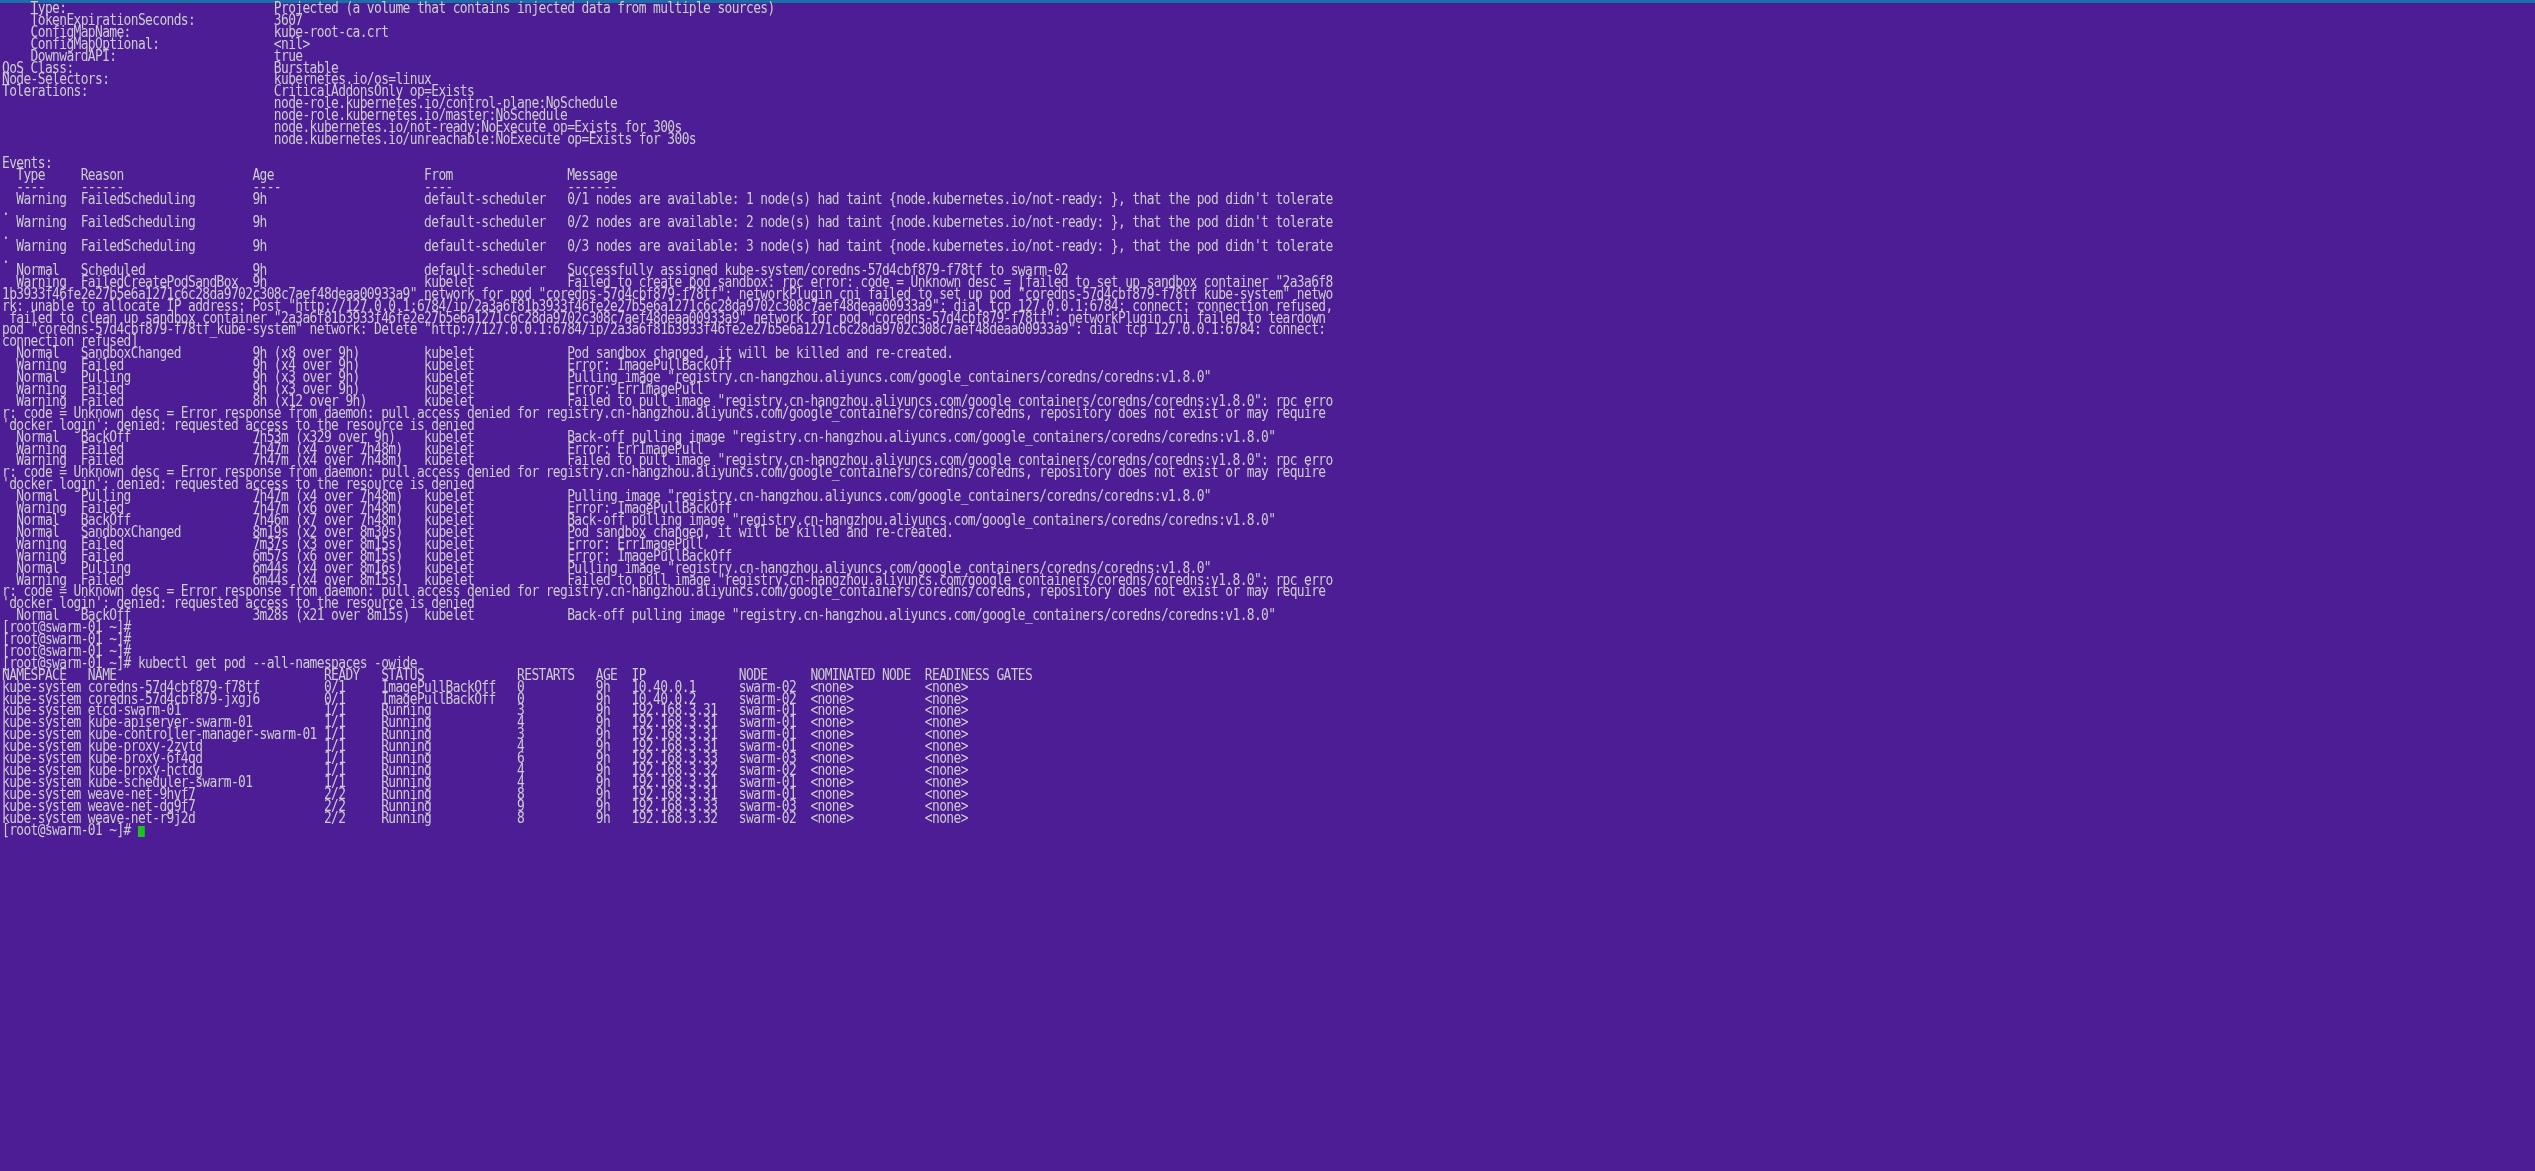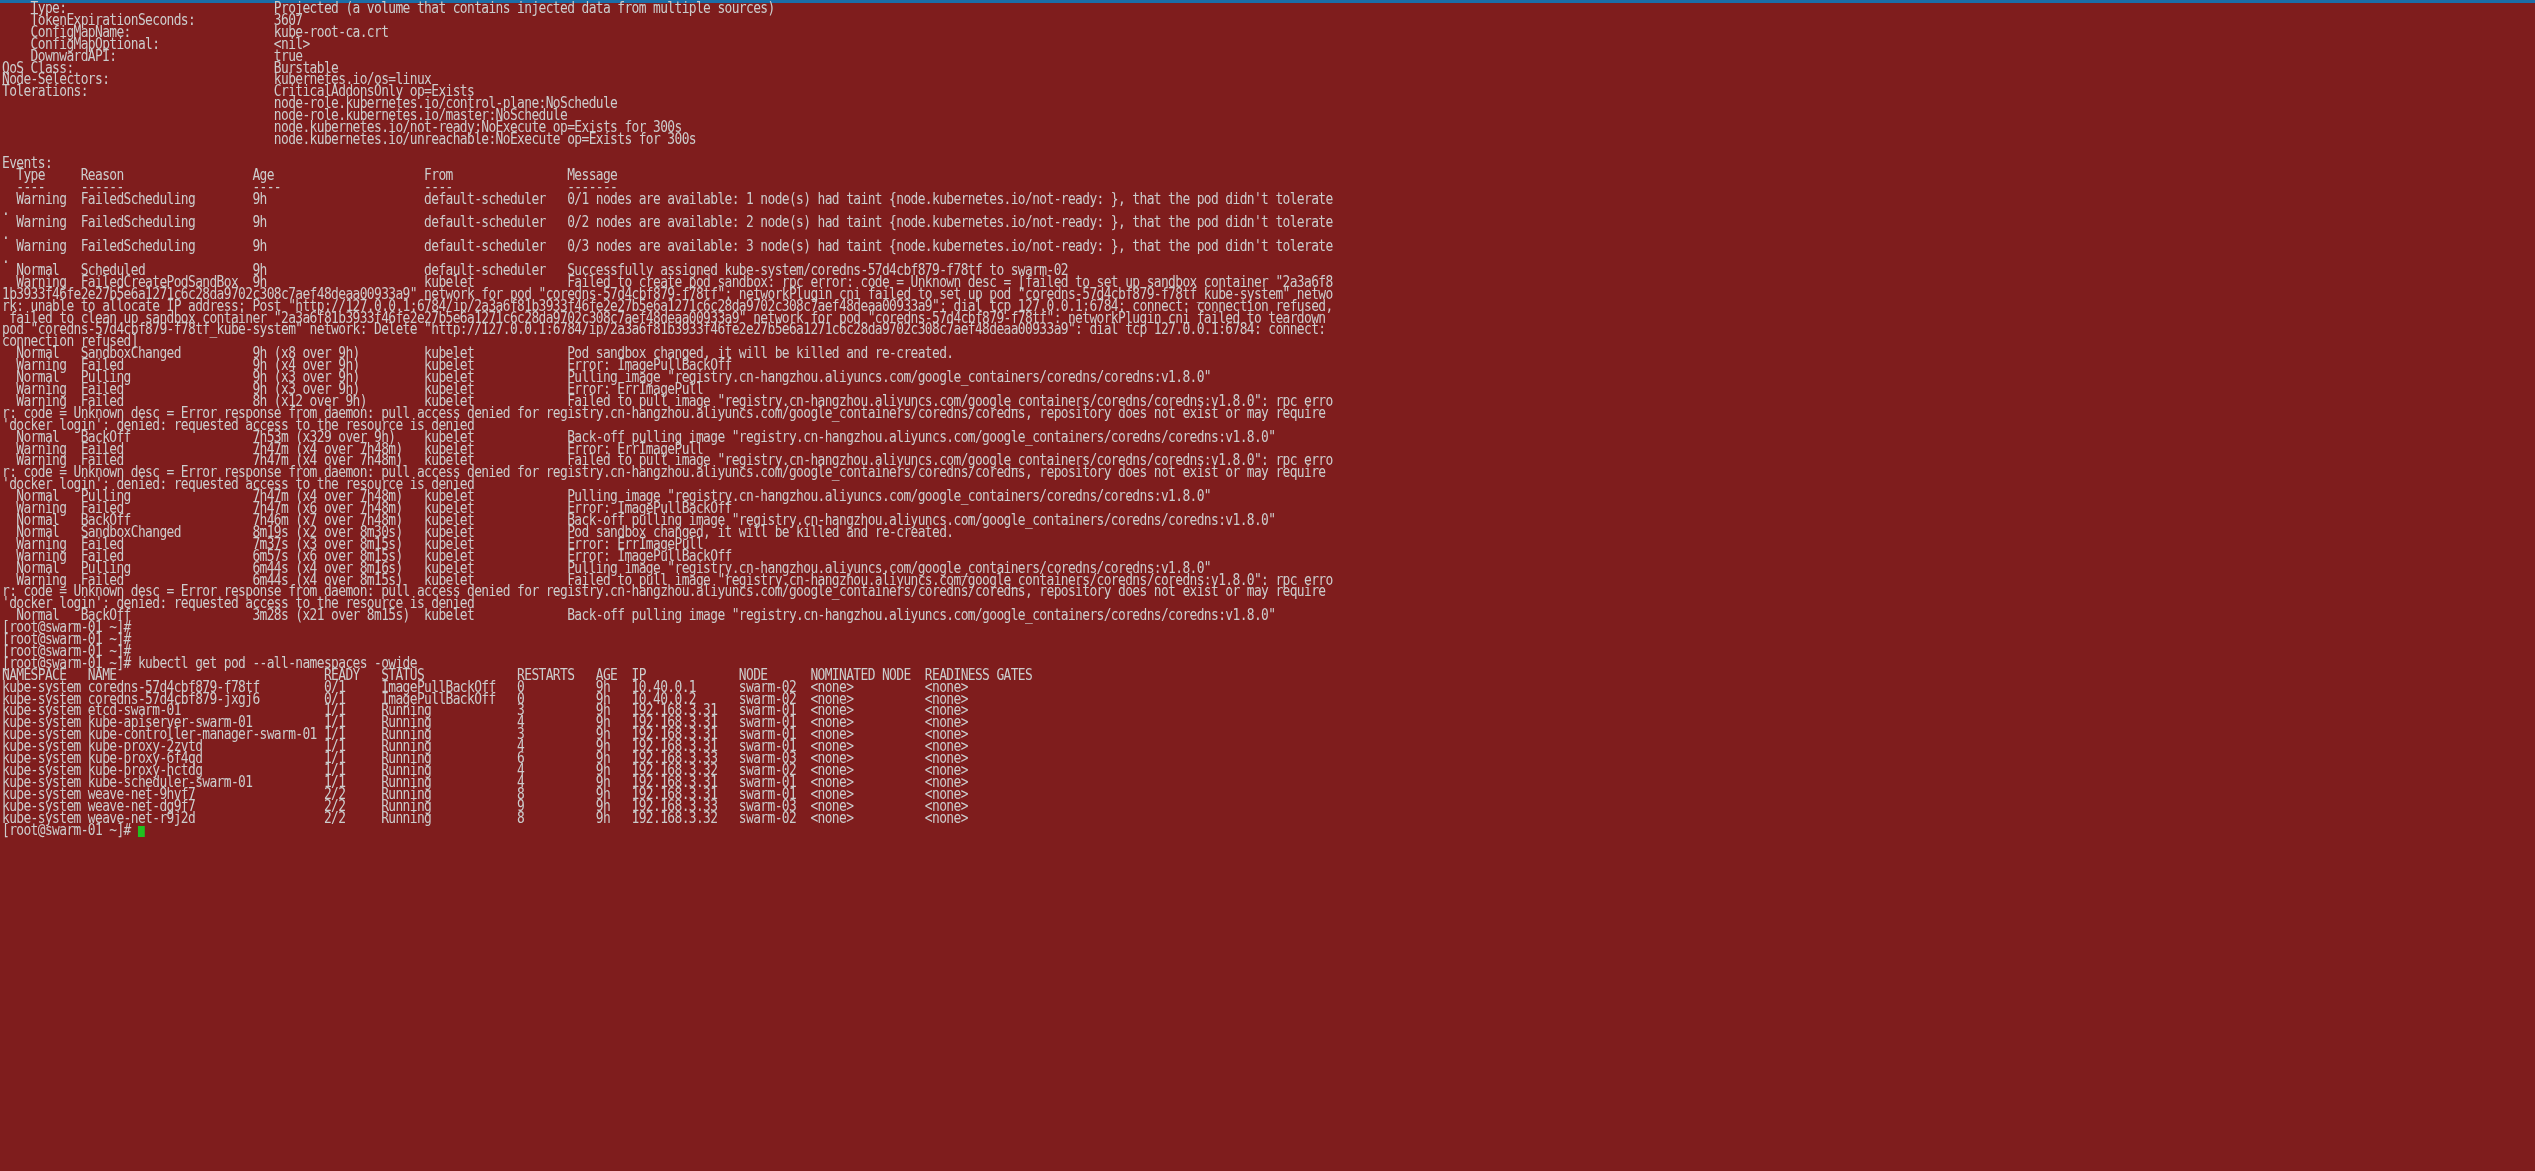"Type: Projected (a volume that" #terminal { background: #7f1d1d -> #4c1d95 }
